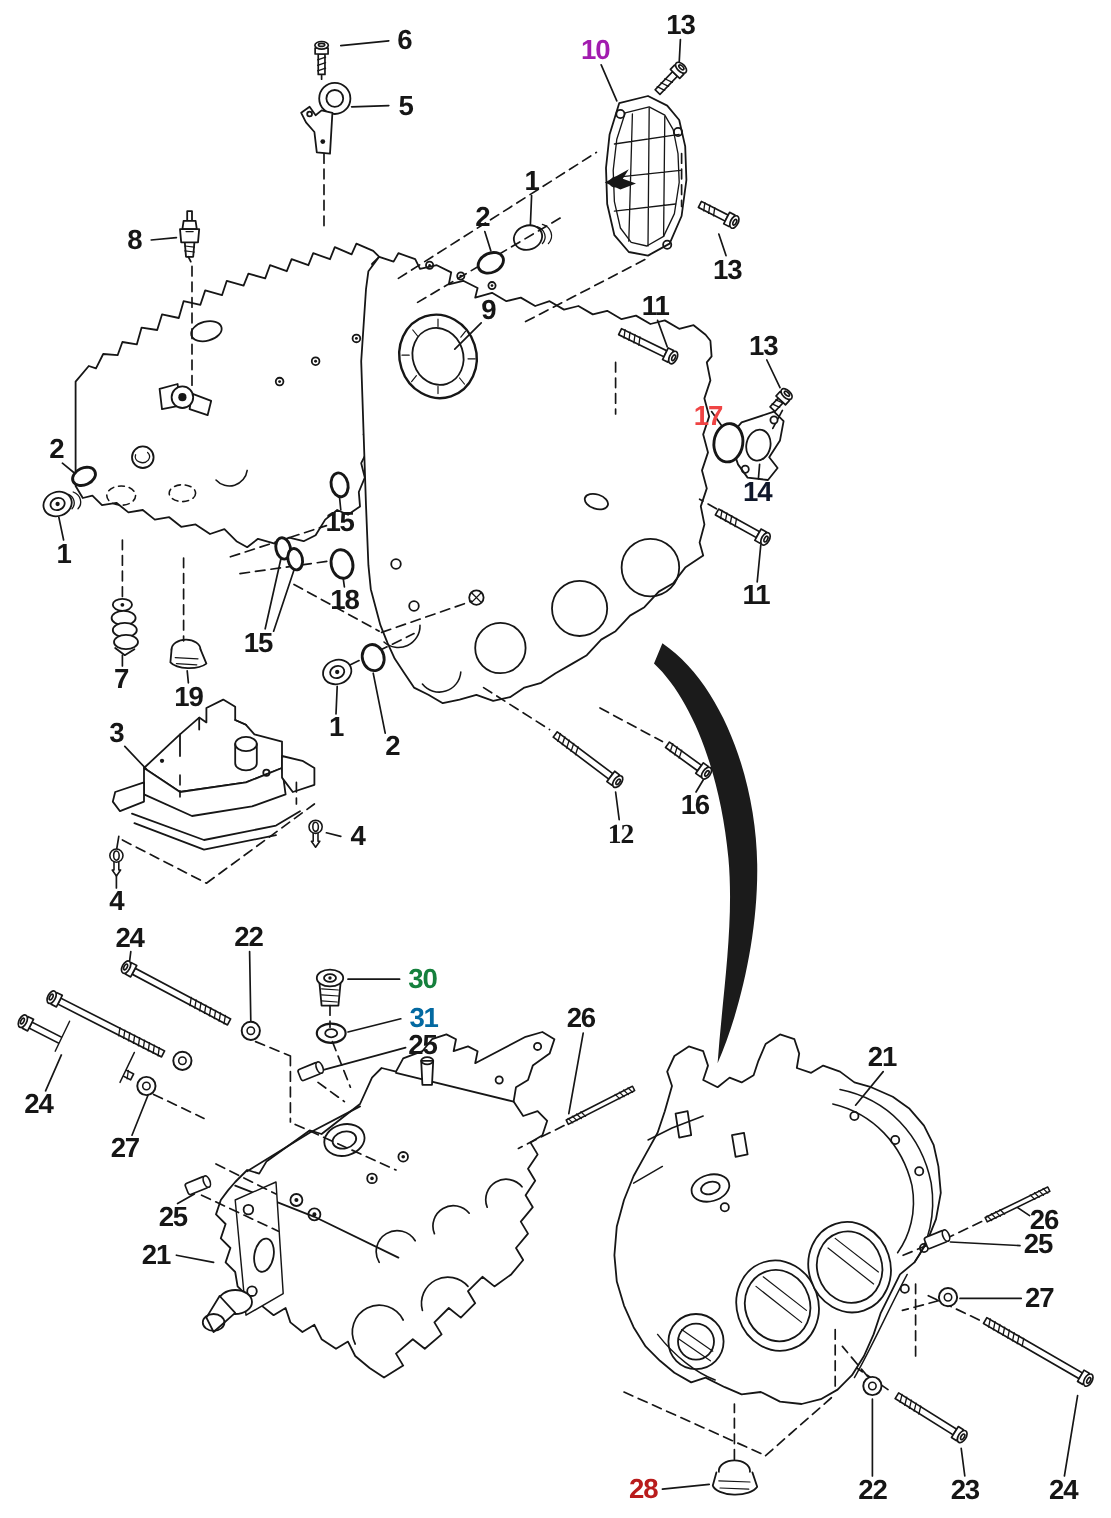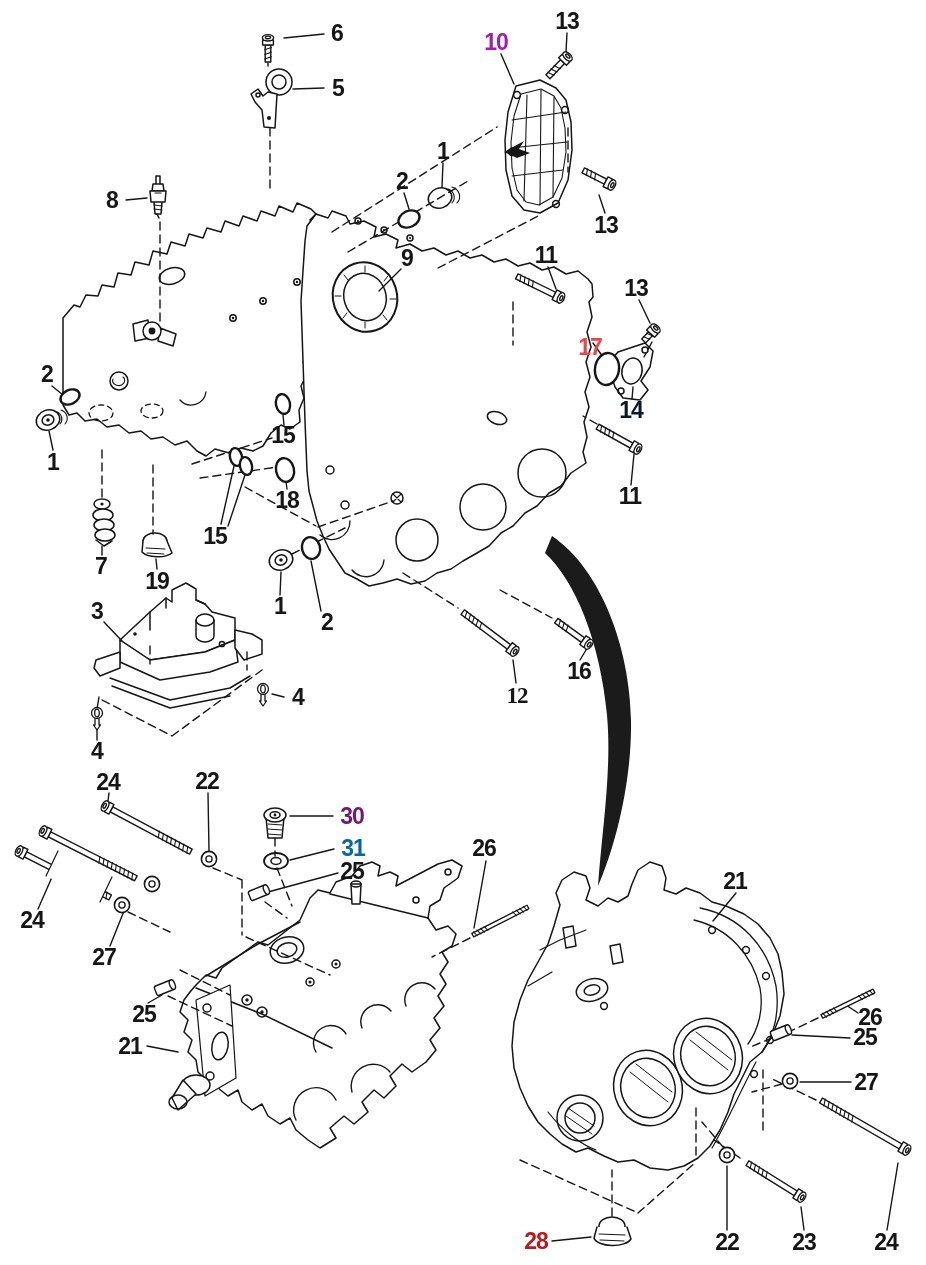"30" div.callout { color: #701a75 -> #15803d }
